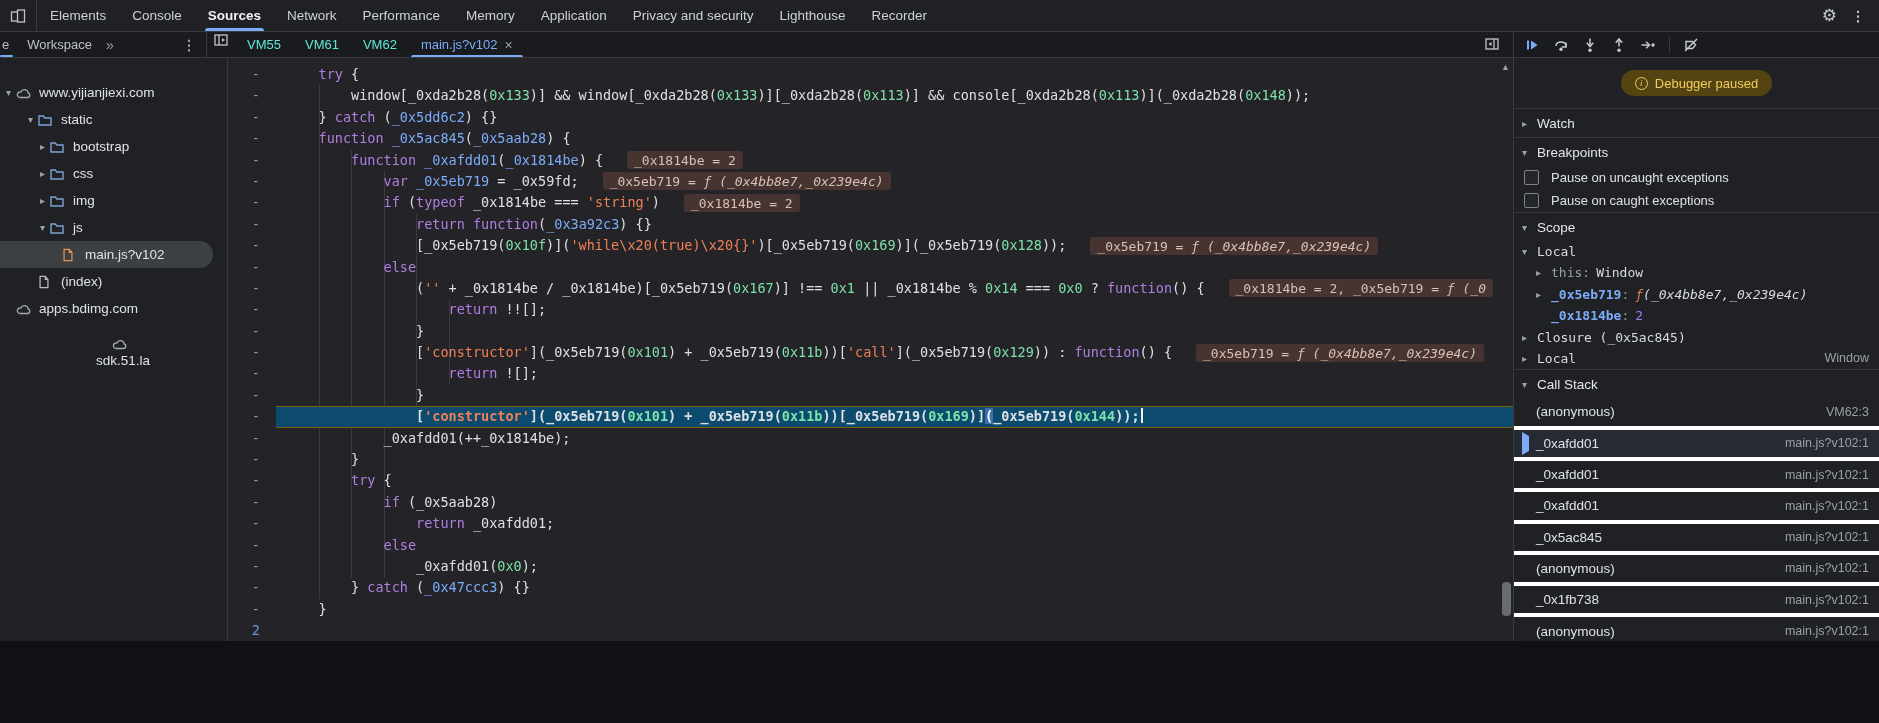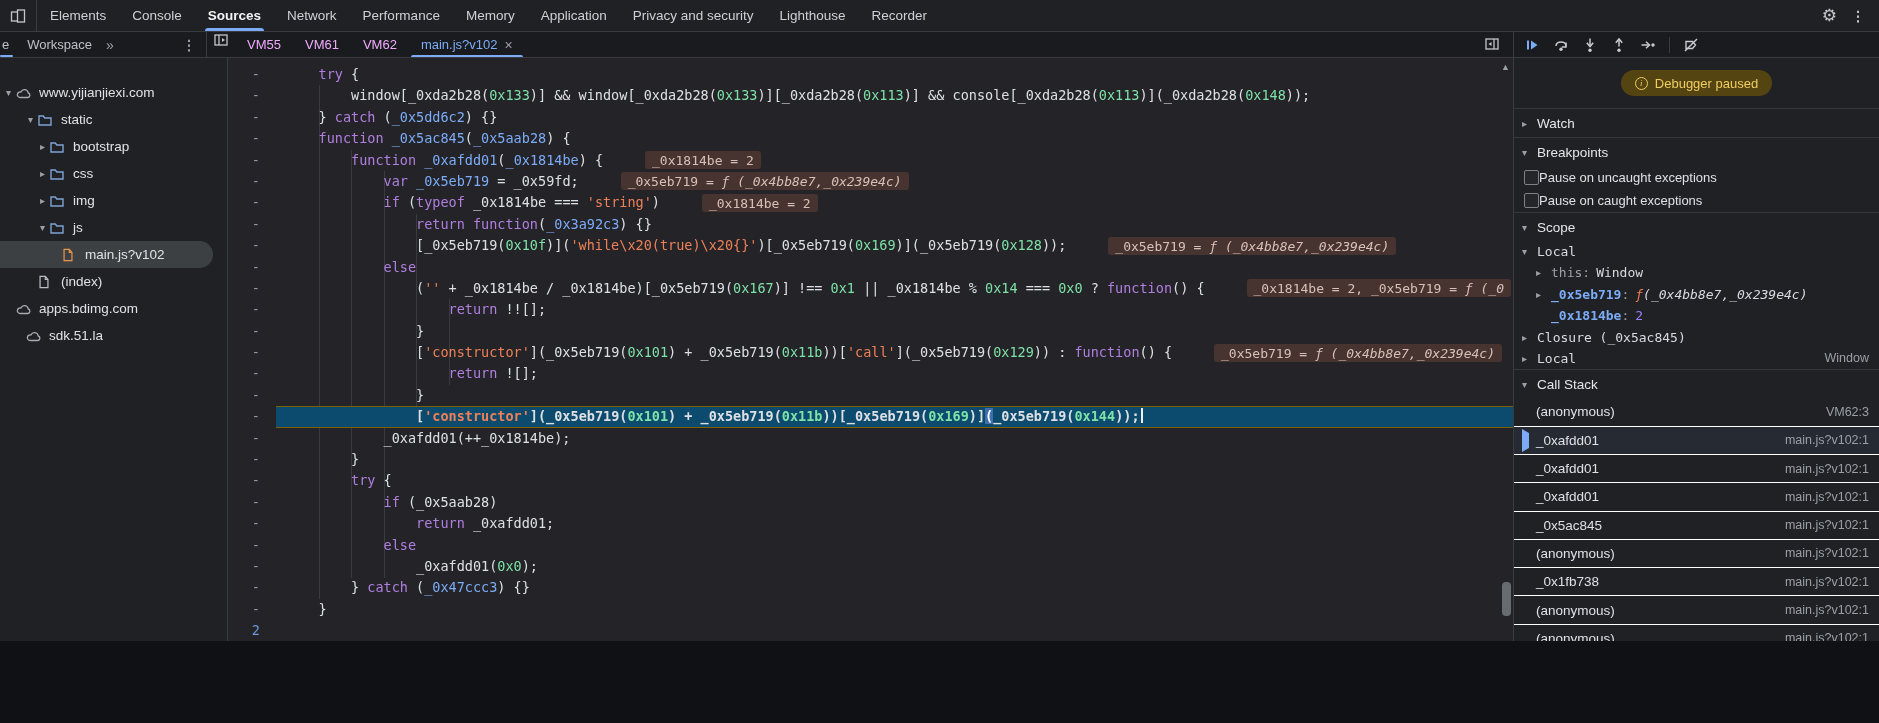"VM55" .file-tab { color: #f0abfc -> #5eead4 }
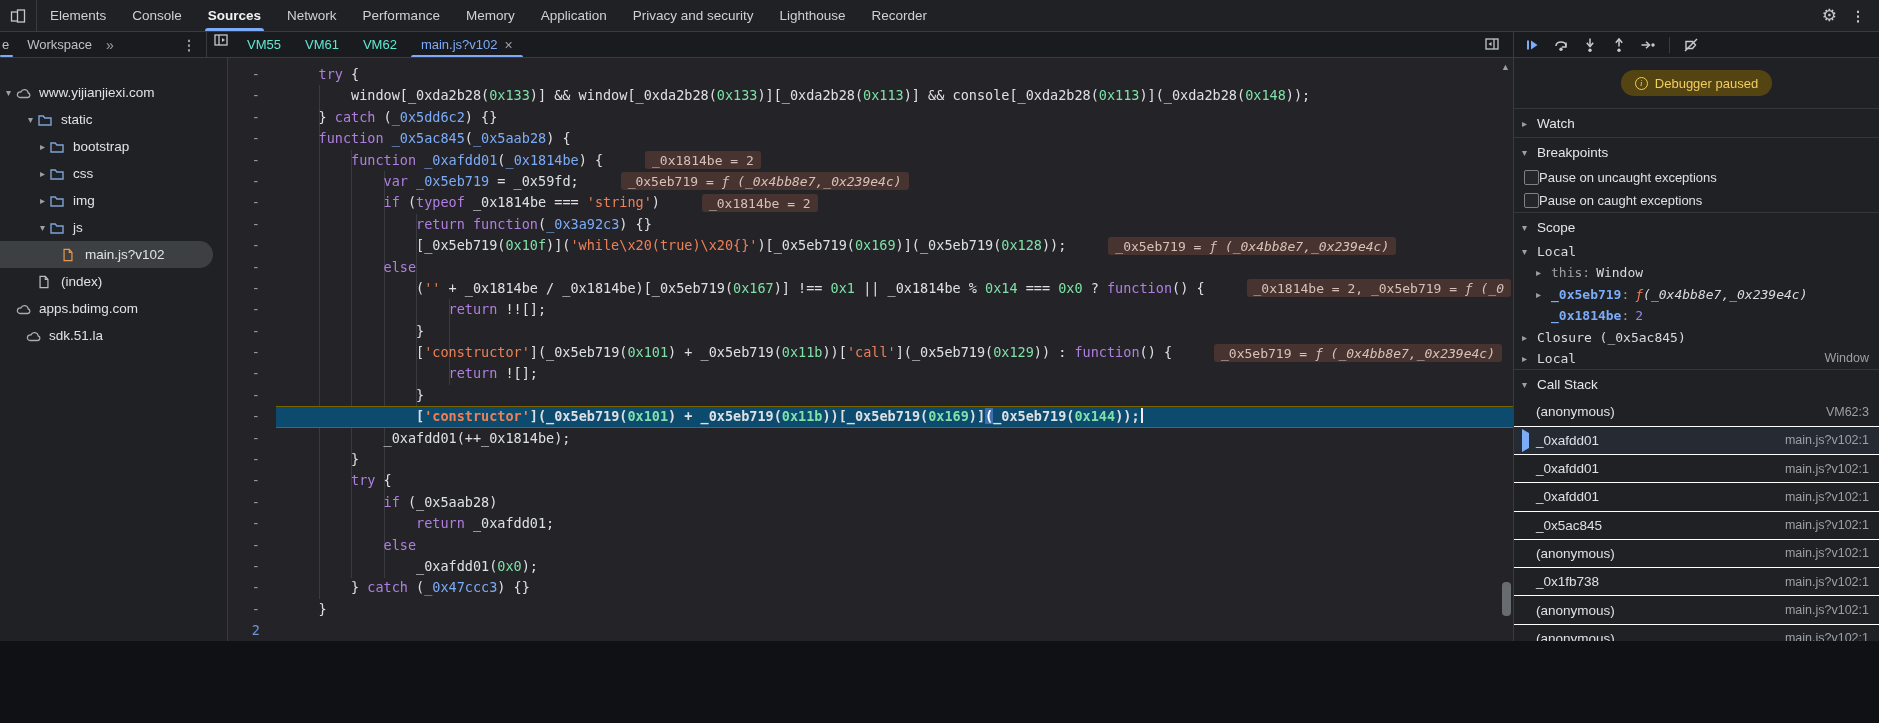"_0x1814be = 2" .ann { margin-left: 42px -> 24px }
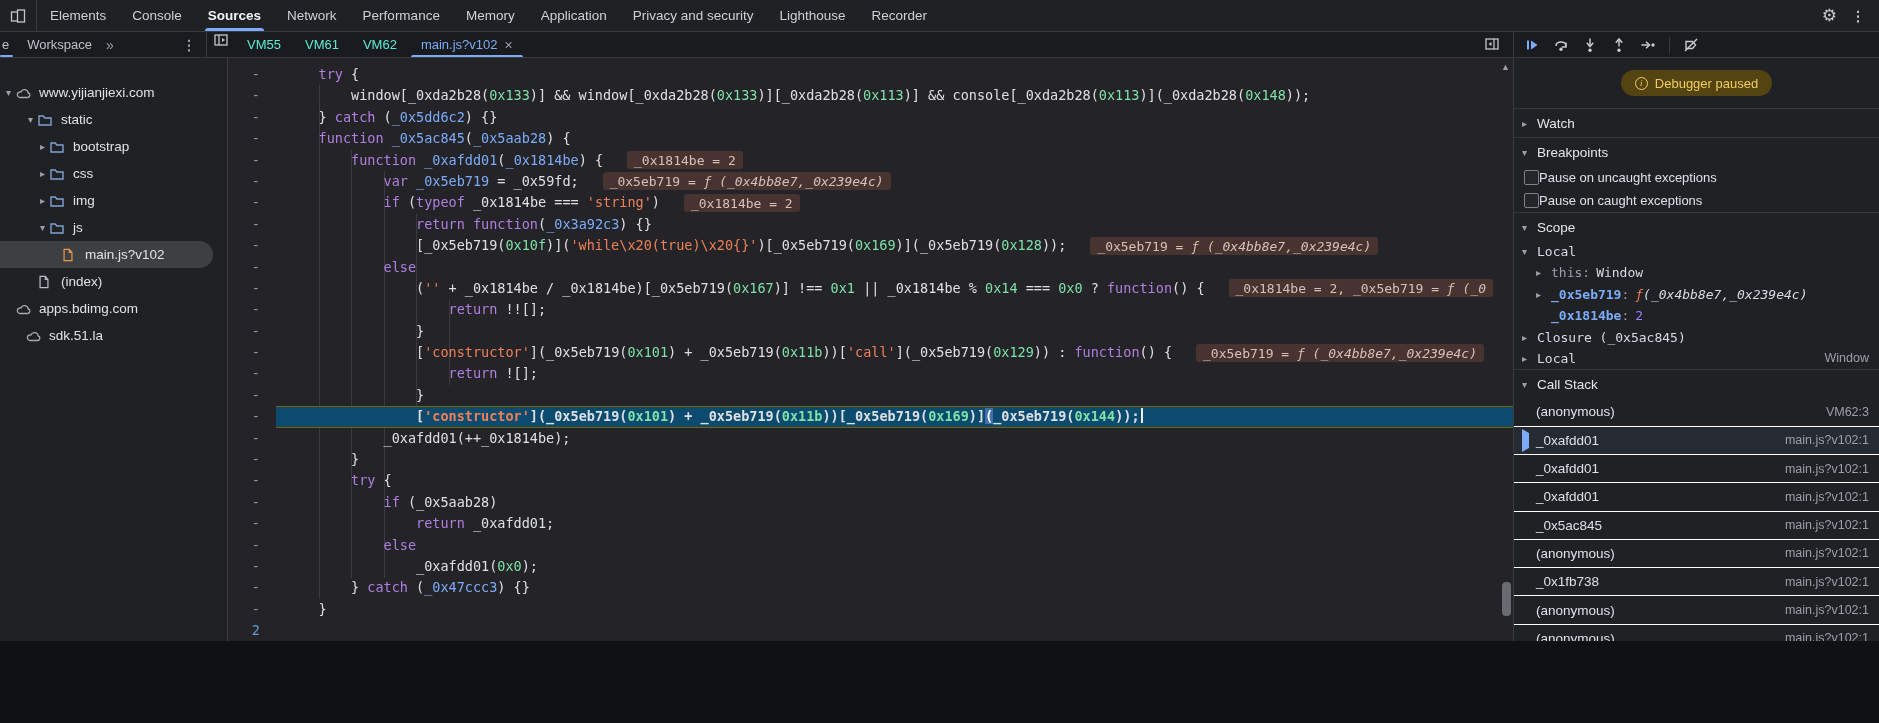"Pause on uncaught exceptions" .bp-row { gap: 0 -> 12px }
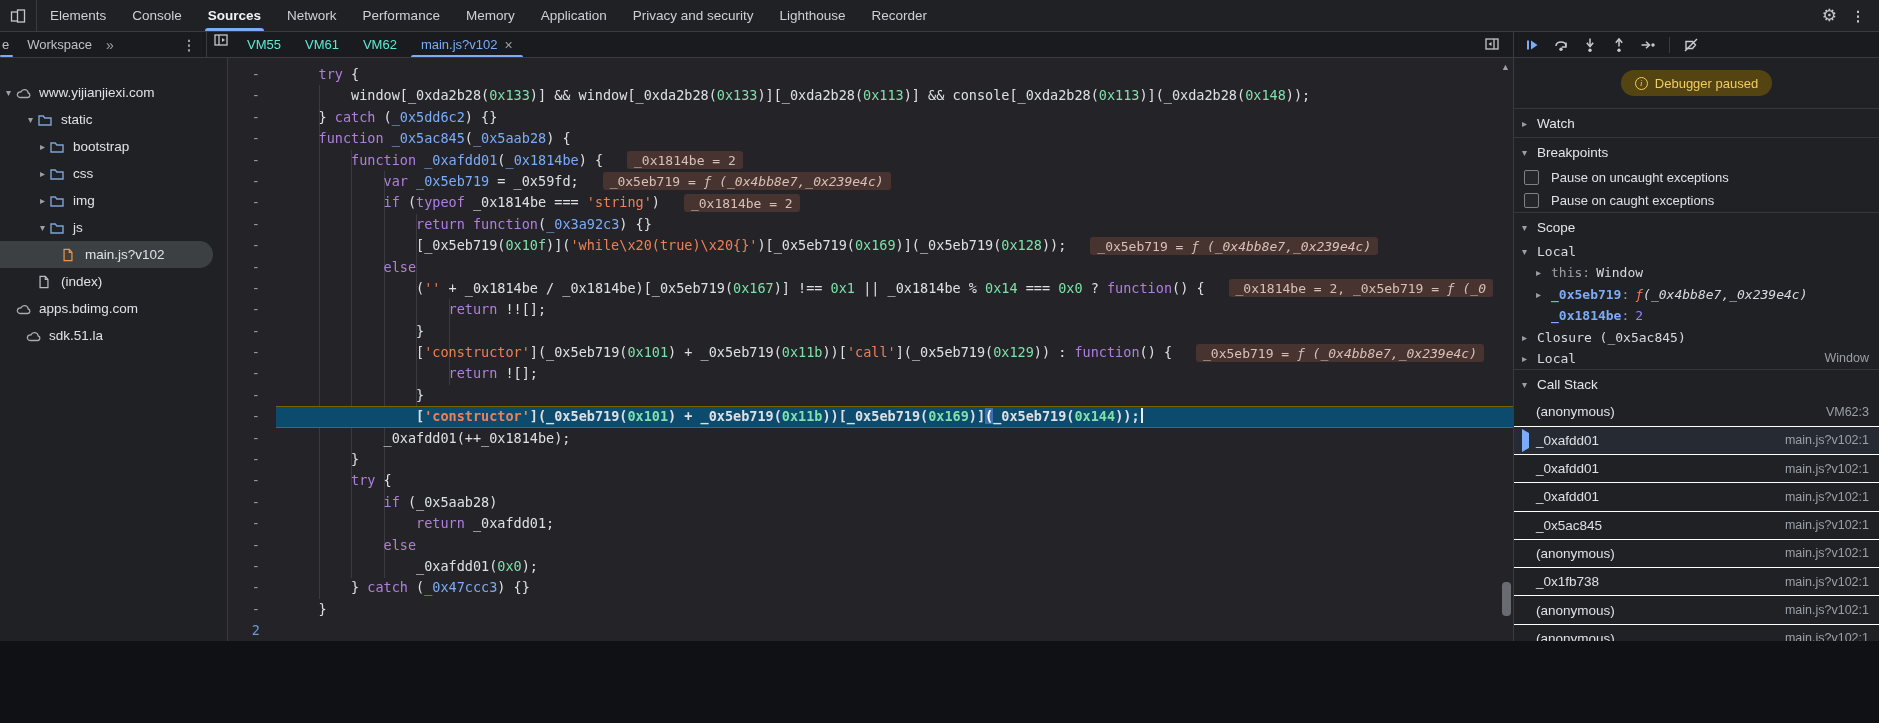"sdk.51.la" div.tree-row { flex-direction: none -> column; padding-left: 12px -> 19px }
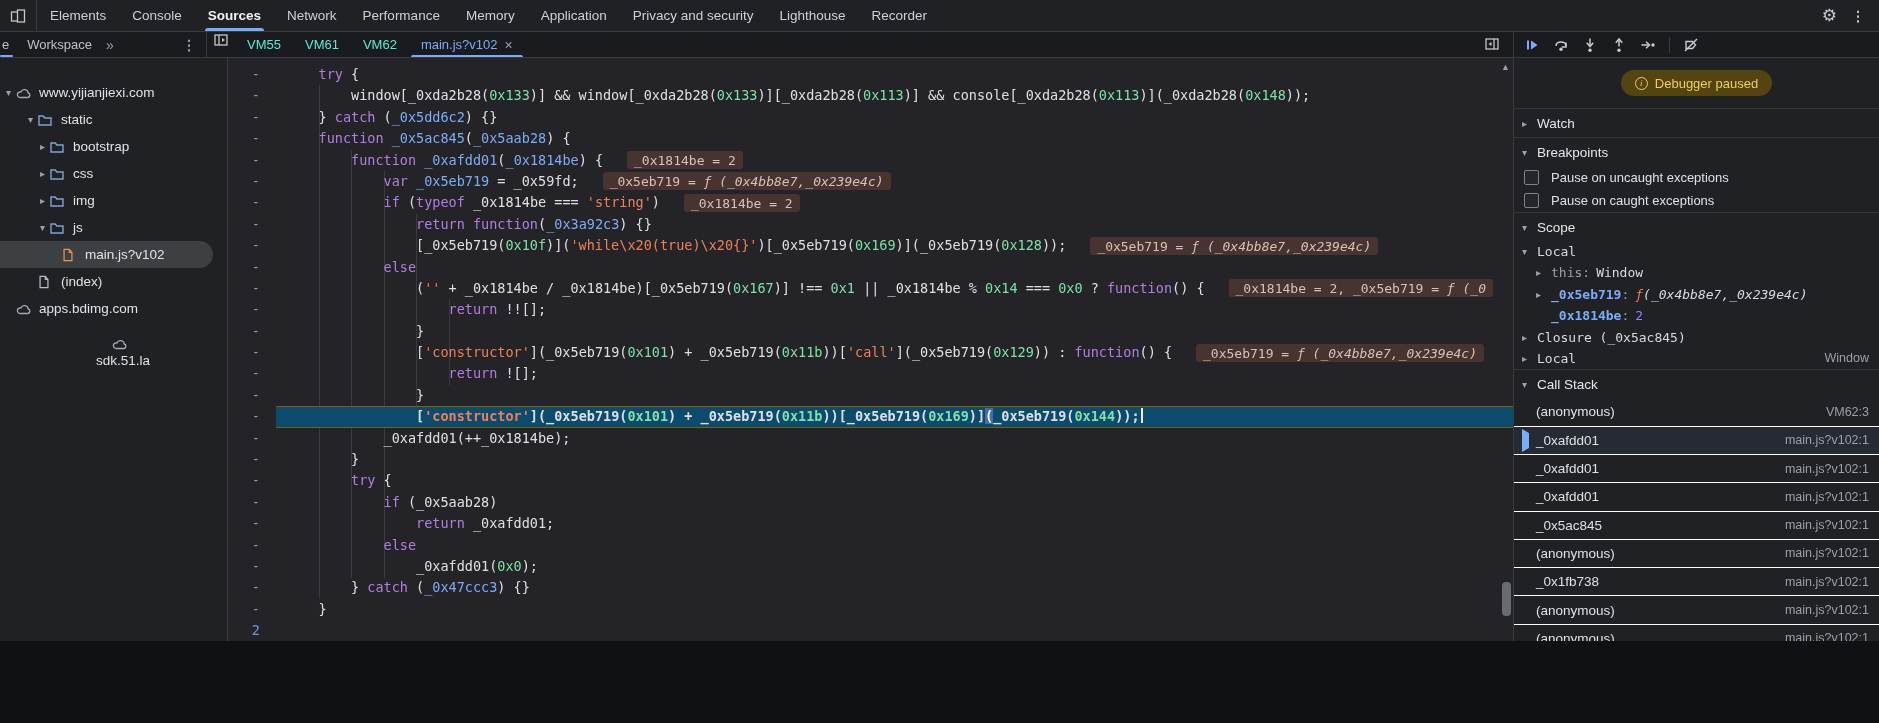"(anonymous)" .frame { border-bottom: 1px solid #ffffff -> 4px solid #ffffff }
